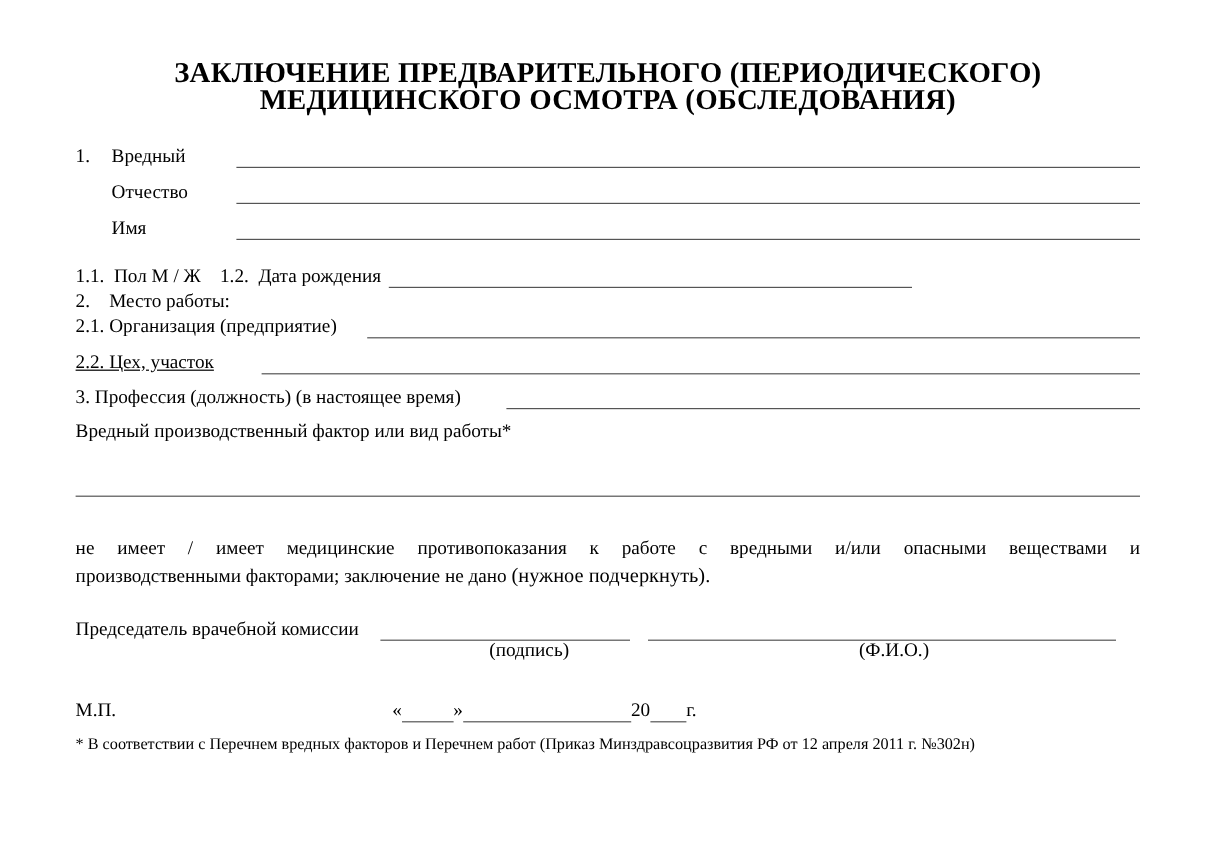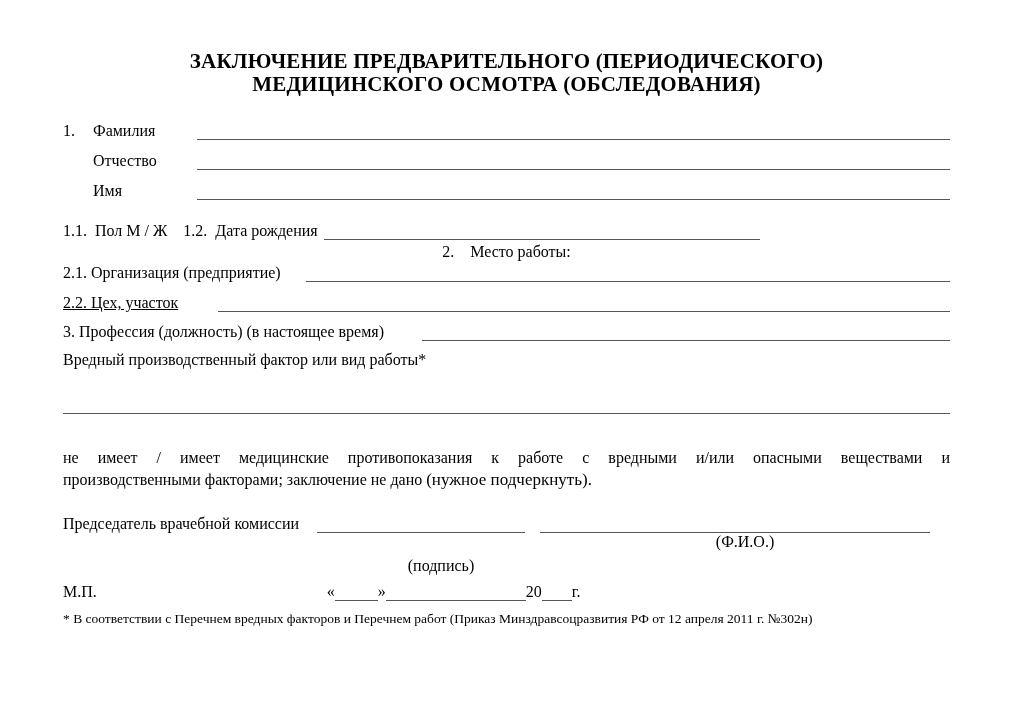"ЗАКЛЮЧЕНИЕ ПРЕДВАРИТЕЛЬНОГО" .title { font-size: 21px -> 24px }
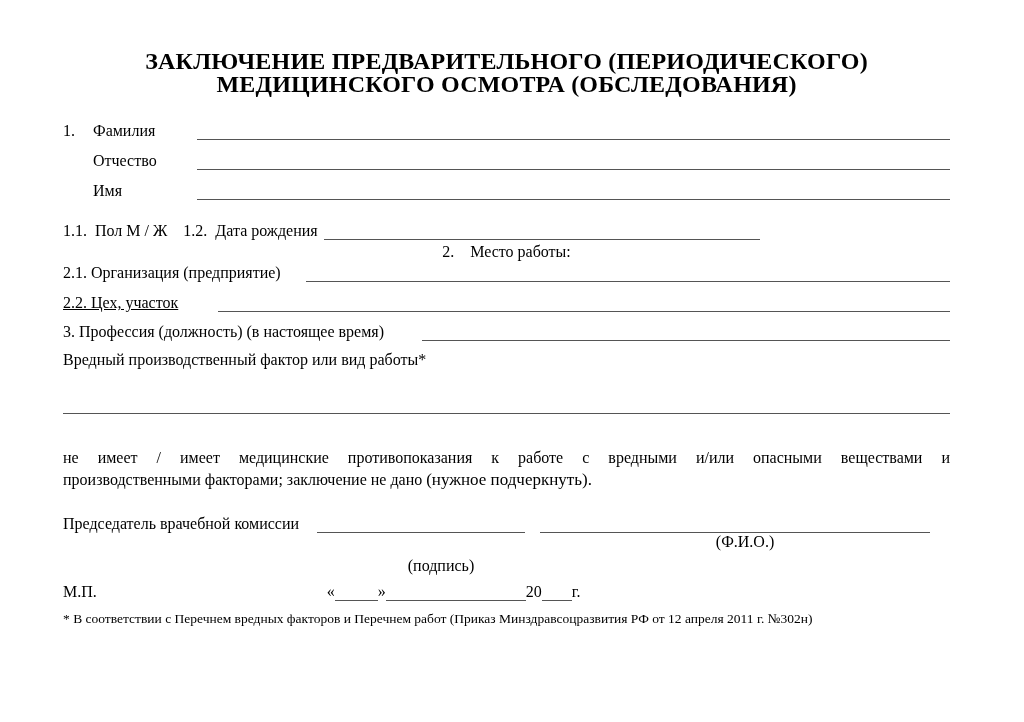"Фамилия" span.plabel { text: Фамилия -> Вредный }
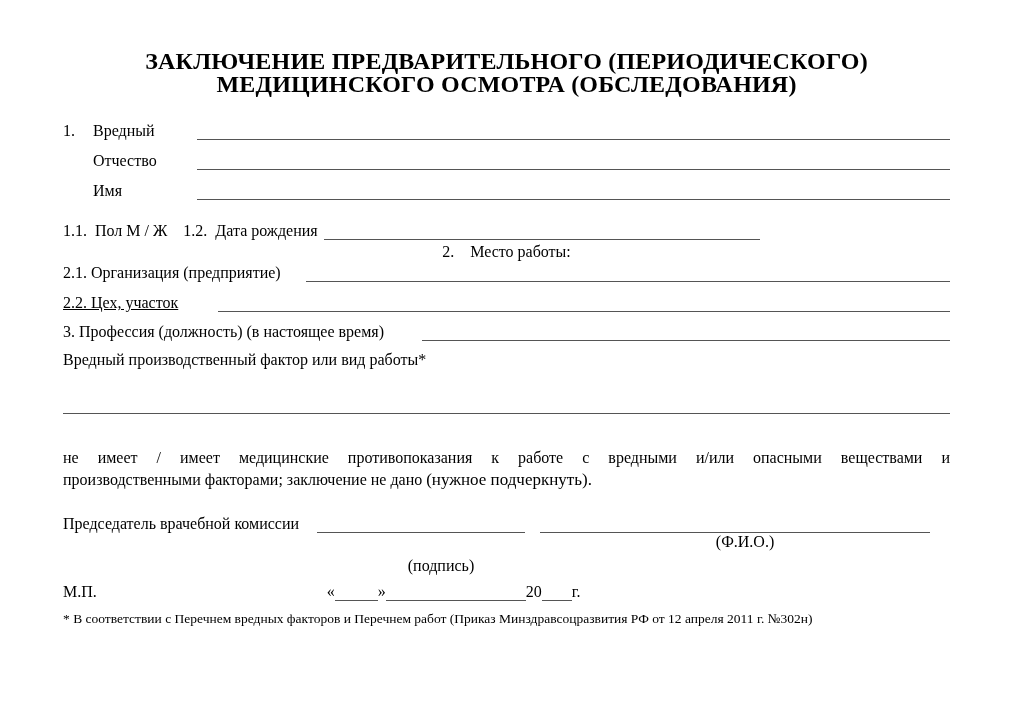"2. Место работы:" .row-2 { justify-content: center -> none }
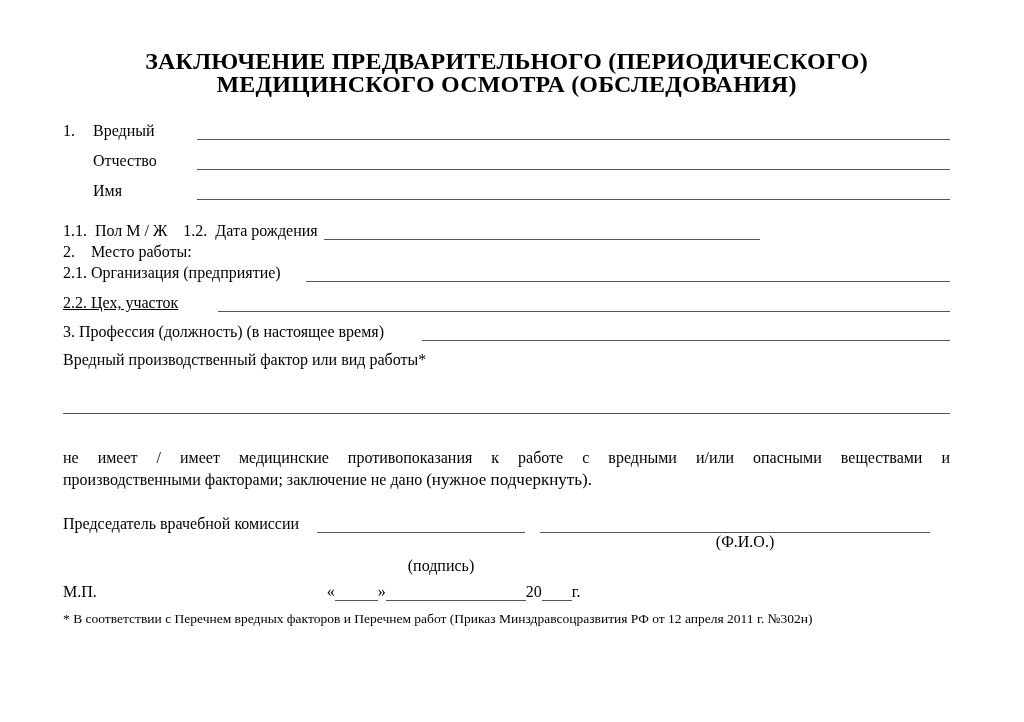"(подпись)" .cap1 { margin-top: 24px -> none }
